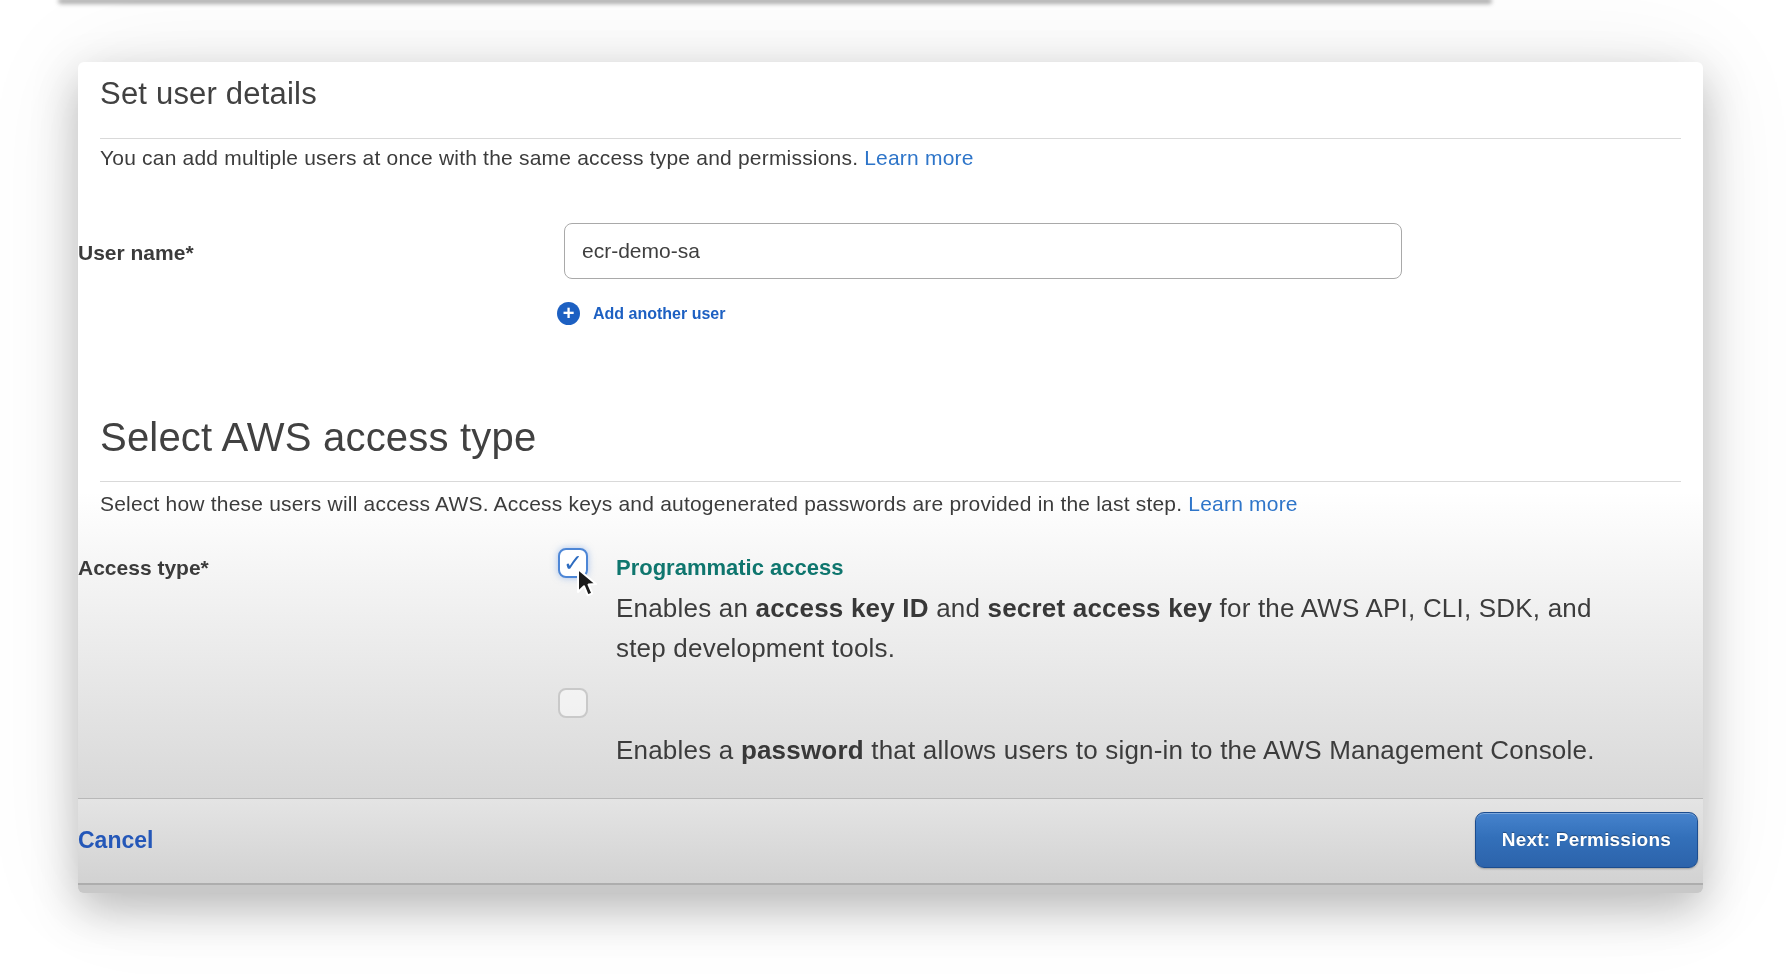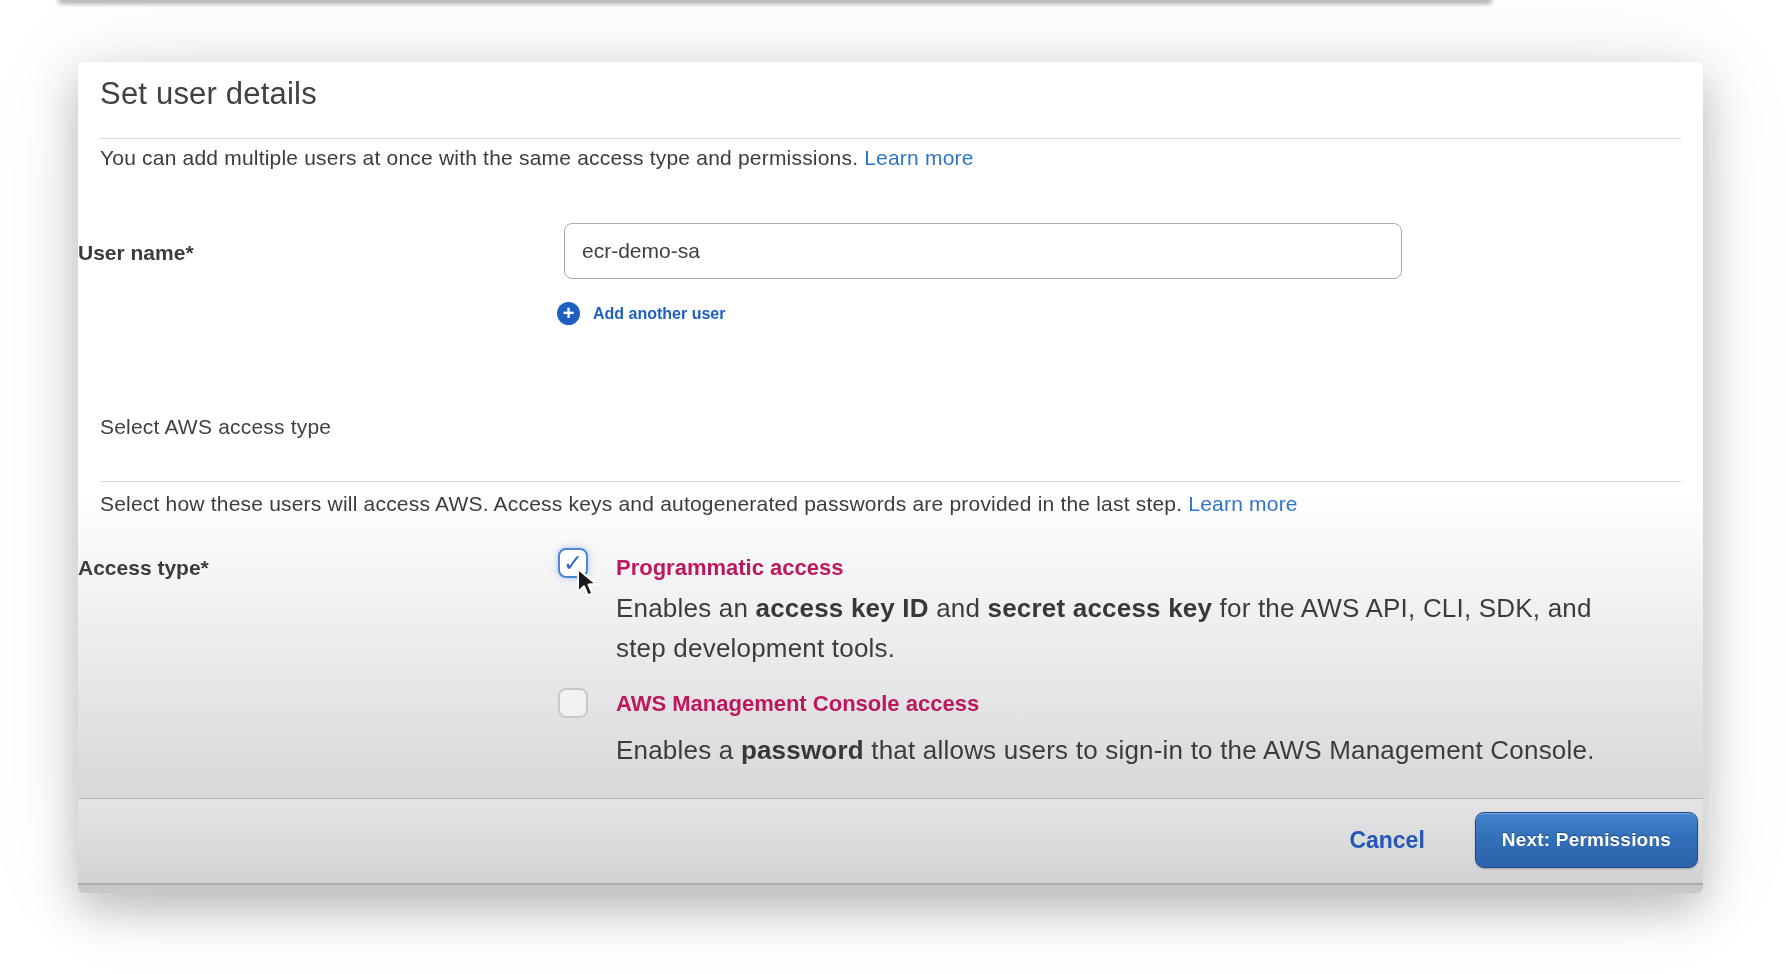"Select AWS access type" h2.section-title { font-size: 21px -> 40px }
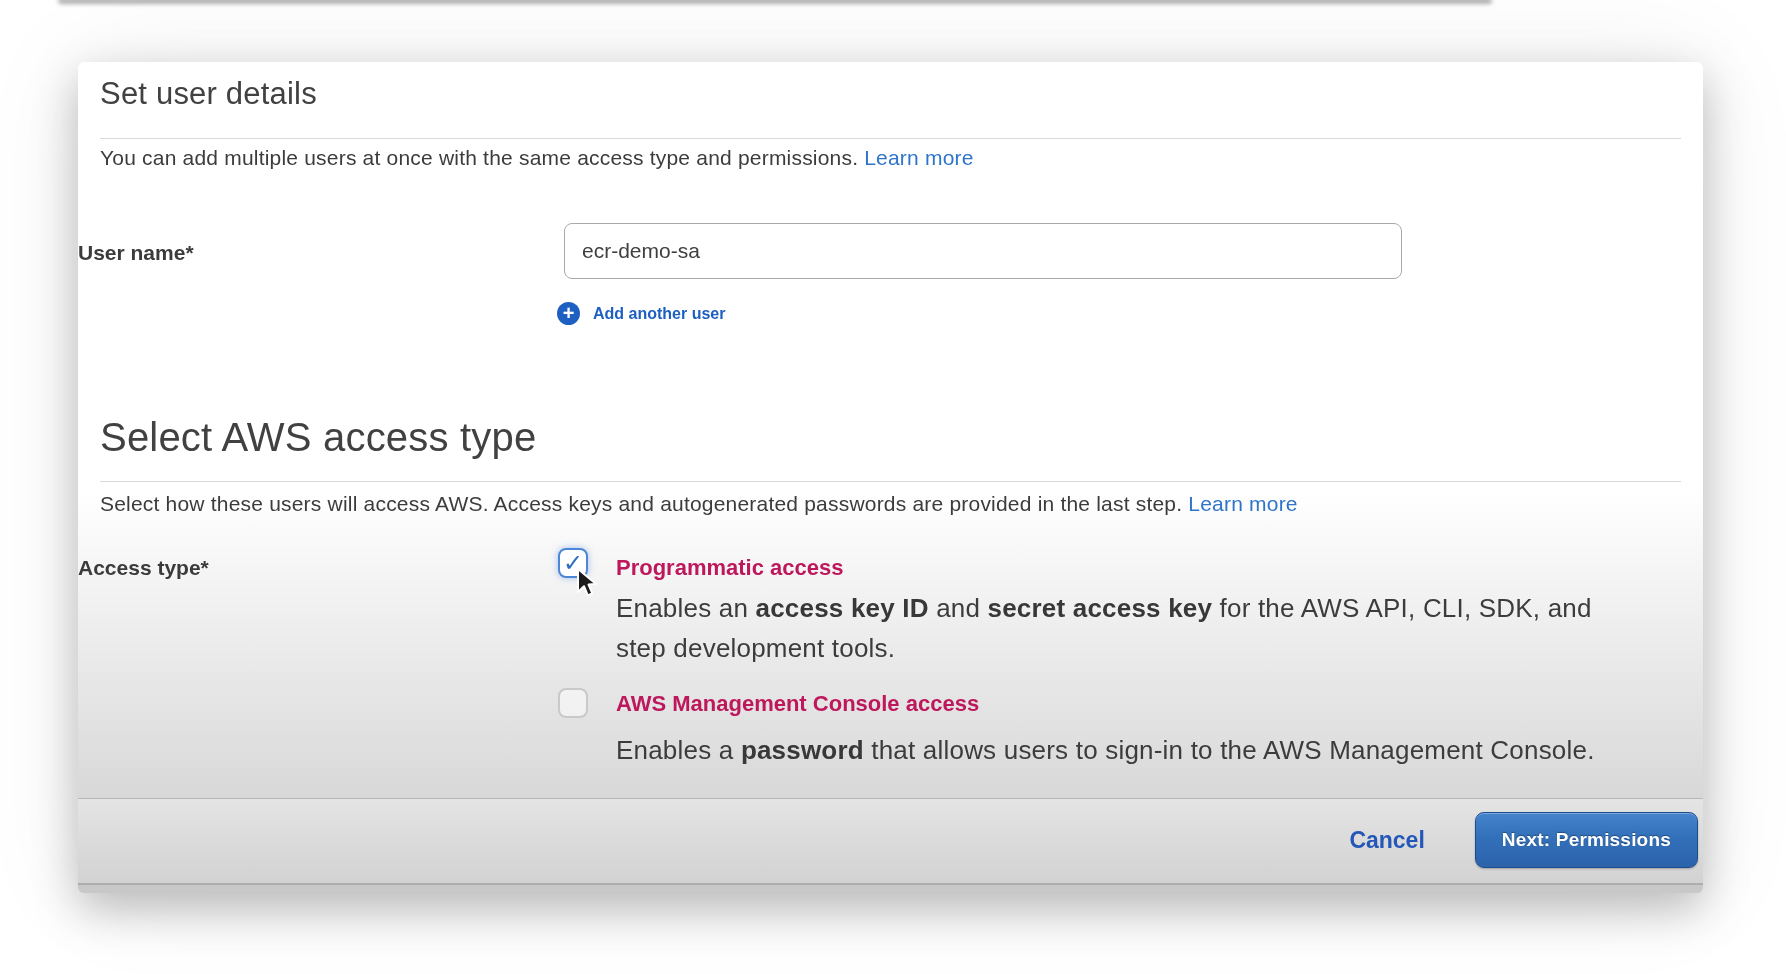"Programmatic access" .opt-title { color: #be185d -> #0f766e }
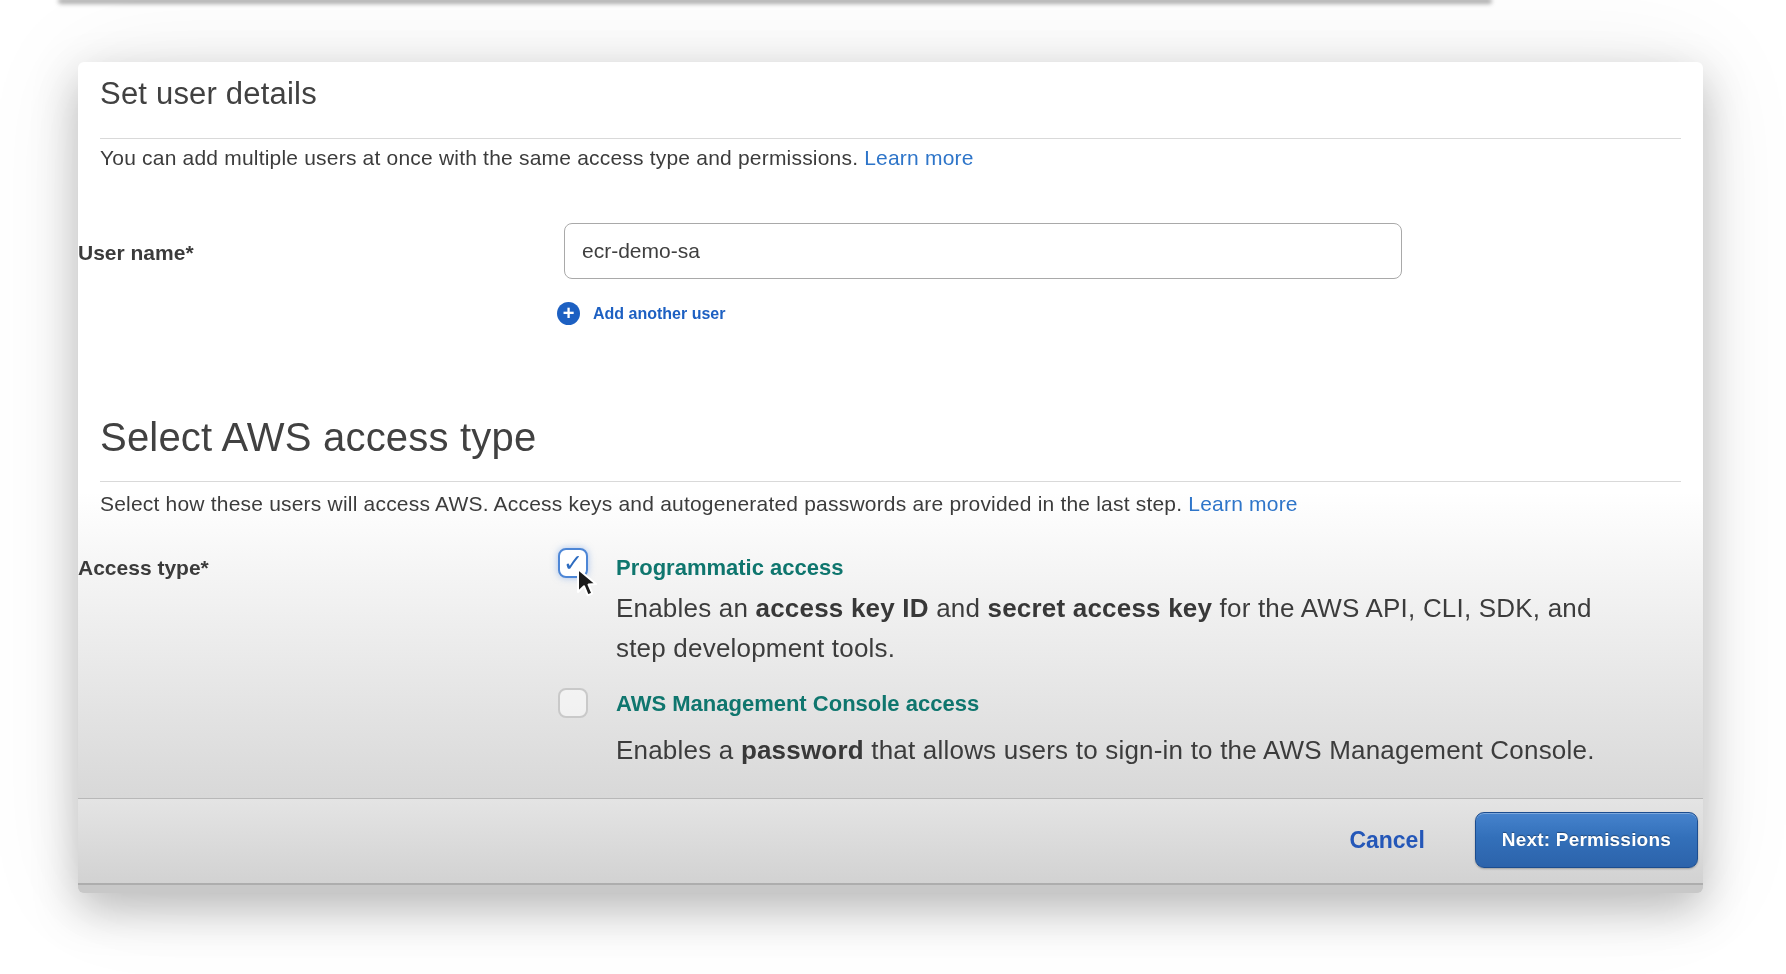"AWS Management Console access" div.opt-title { html: <div>AWS Management Console access</div> -> none }
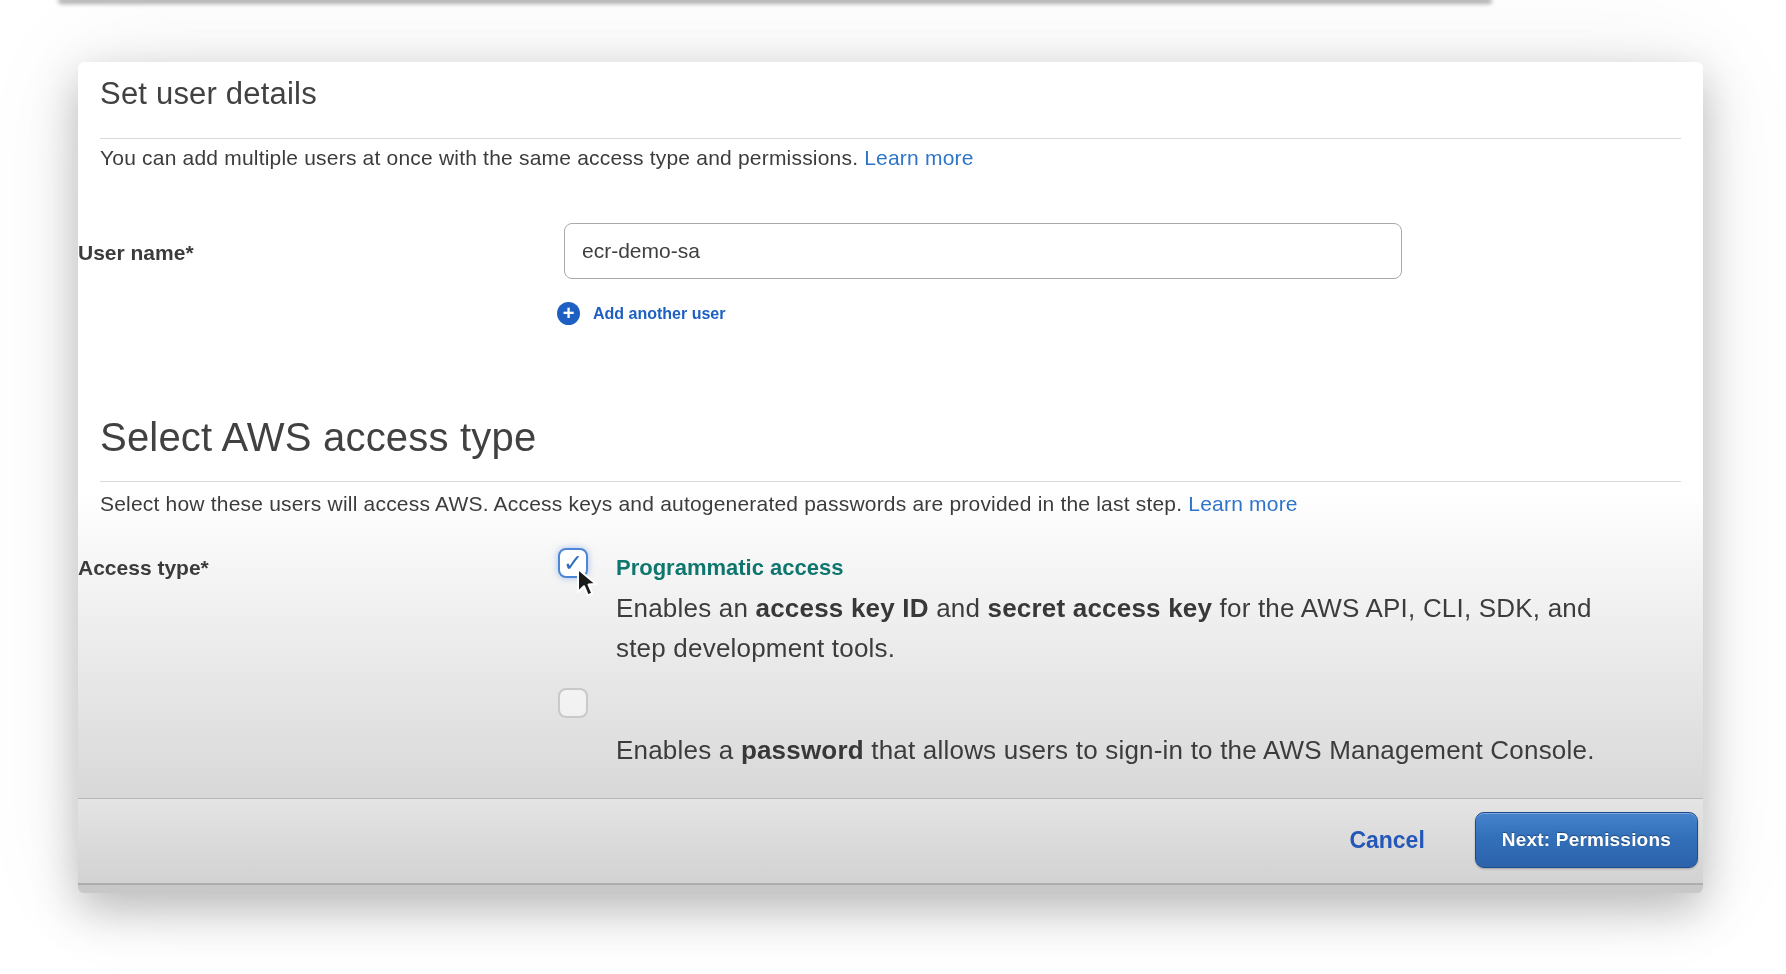"Cancel" .footer { justify-content: flex-end -> space-between }
